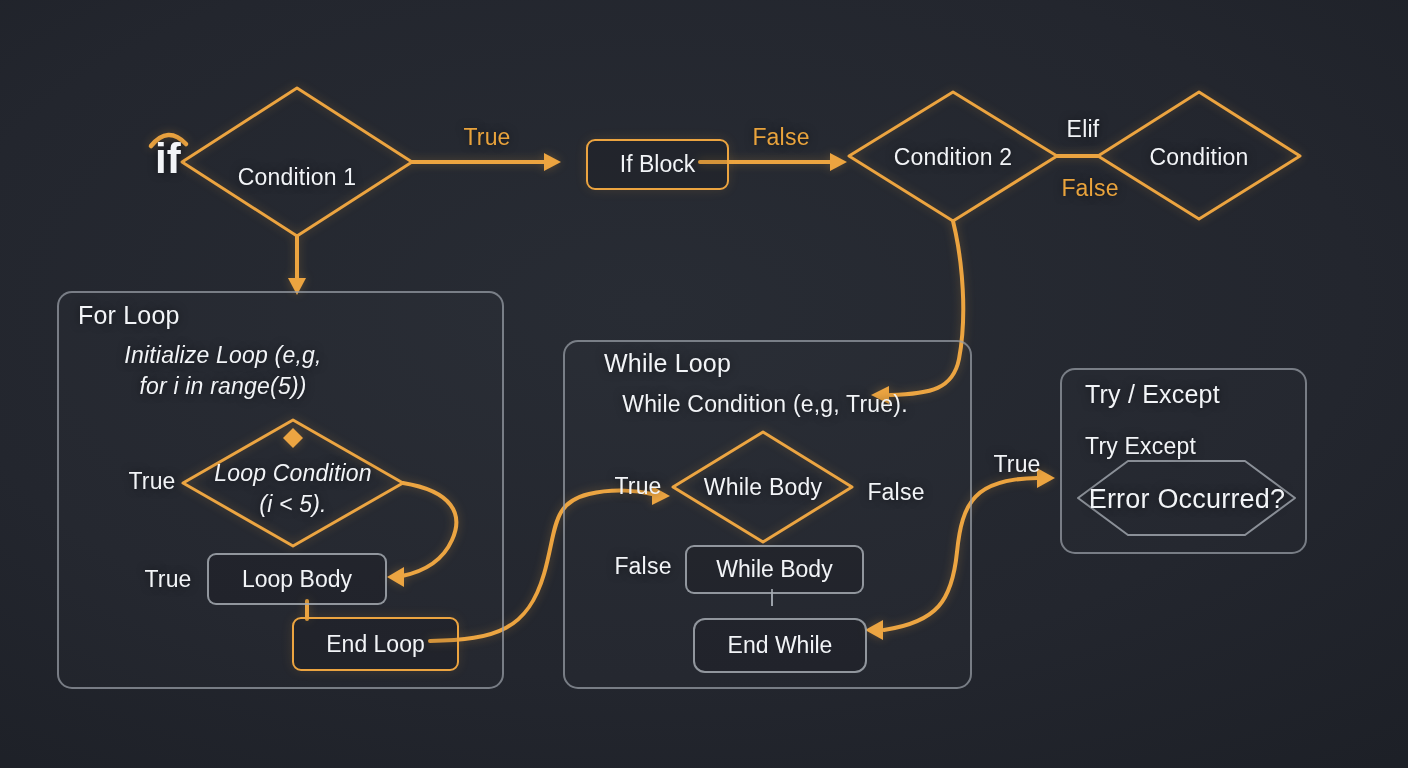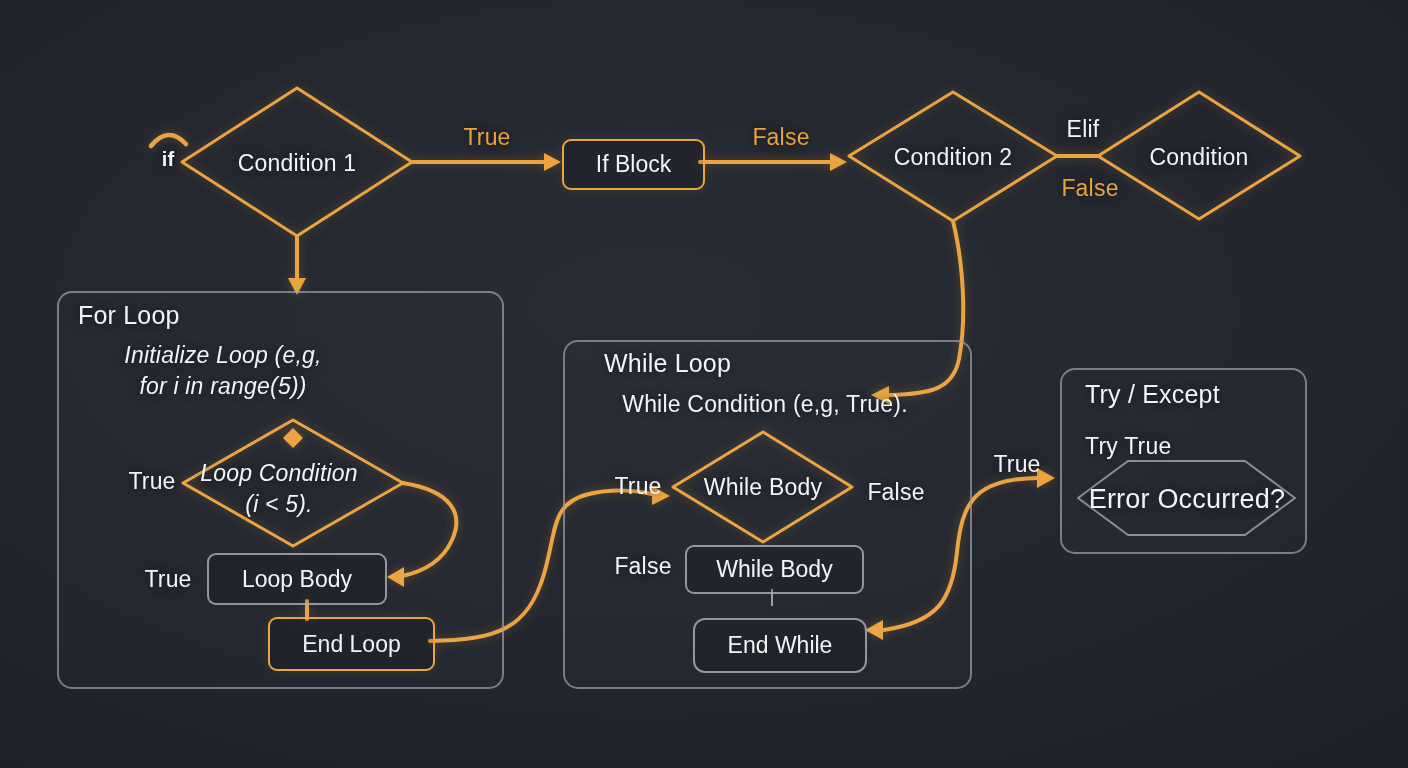"if" .if-kw { font-size: 20px -> 42px }
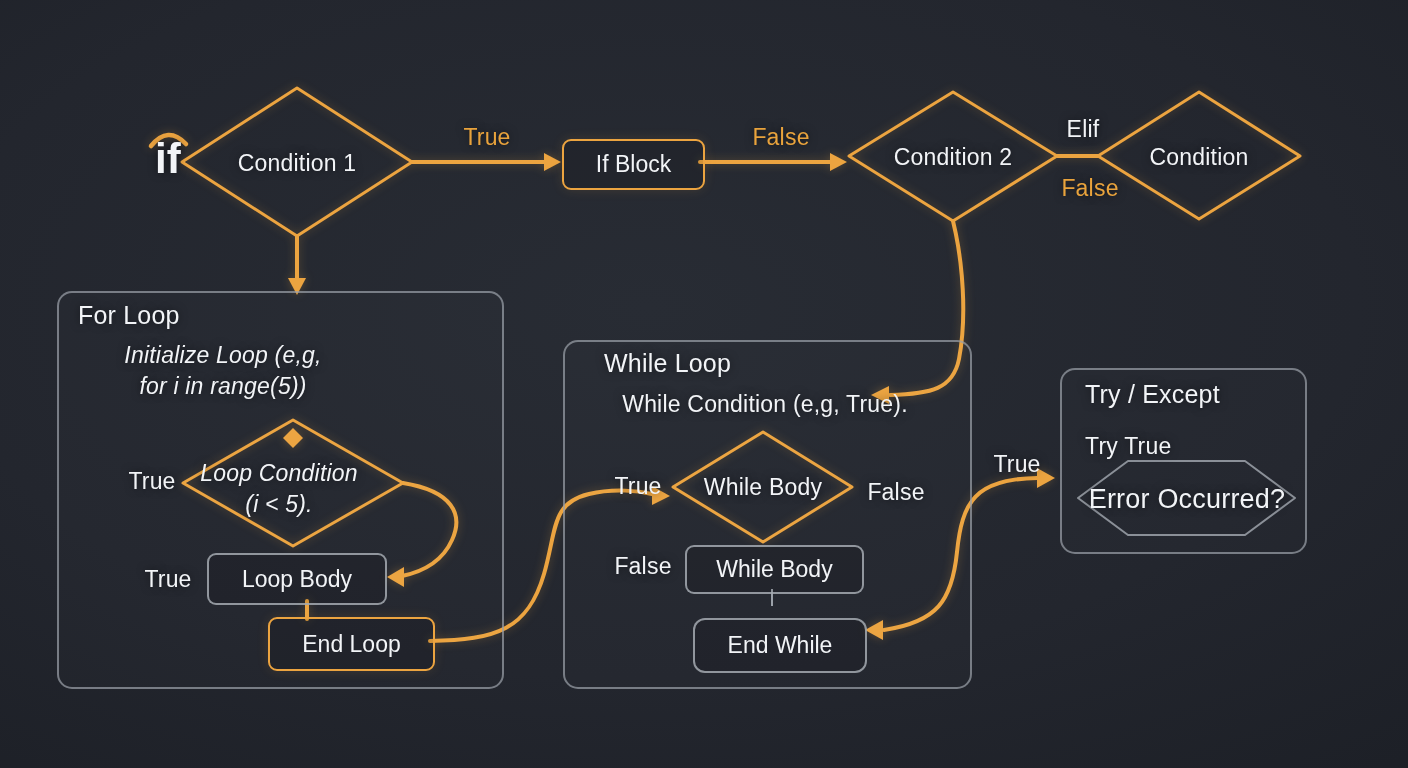"Condition 1" div.label { top: 163px -> 177px }
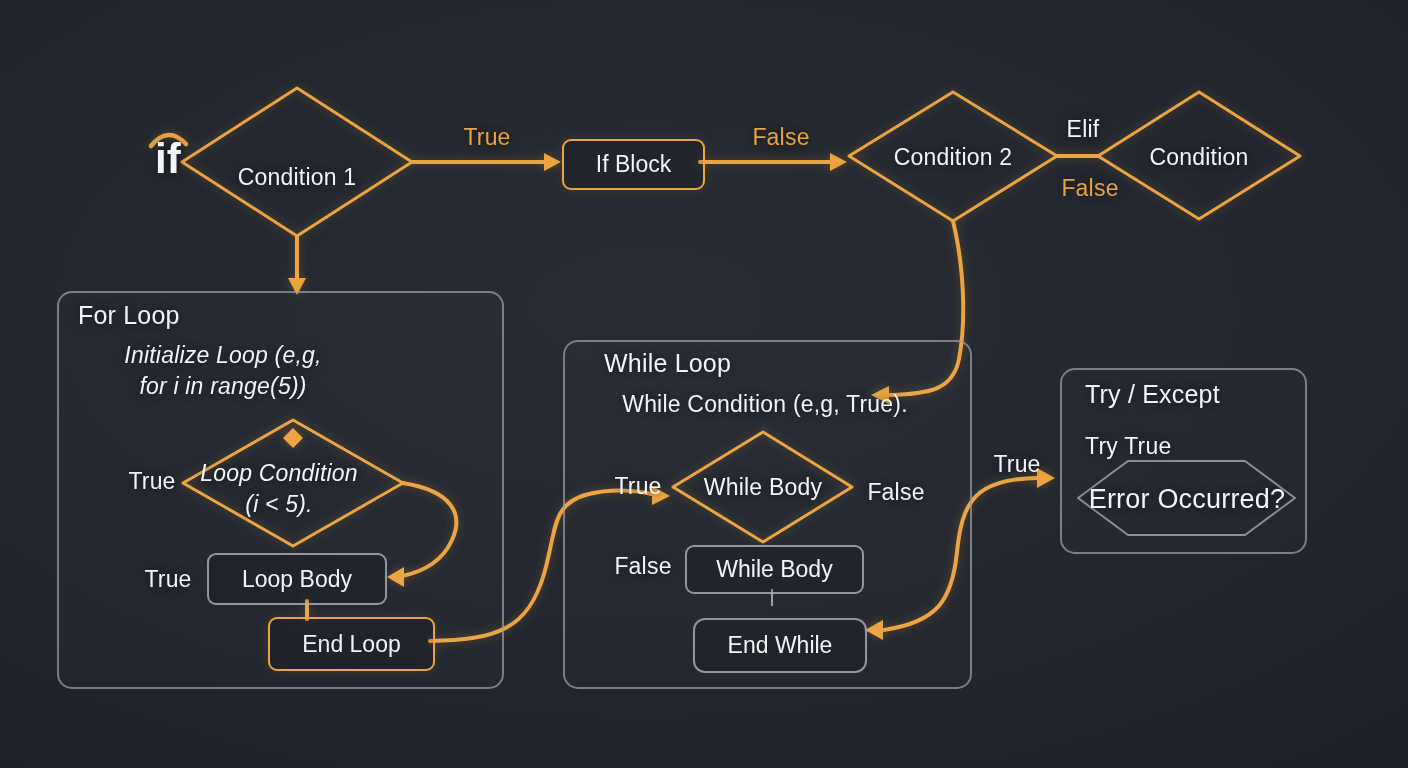"If Block" .node.orange { margin-left: none -> 24px }
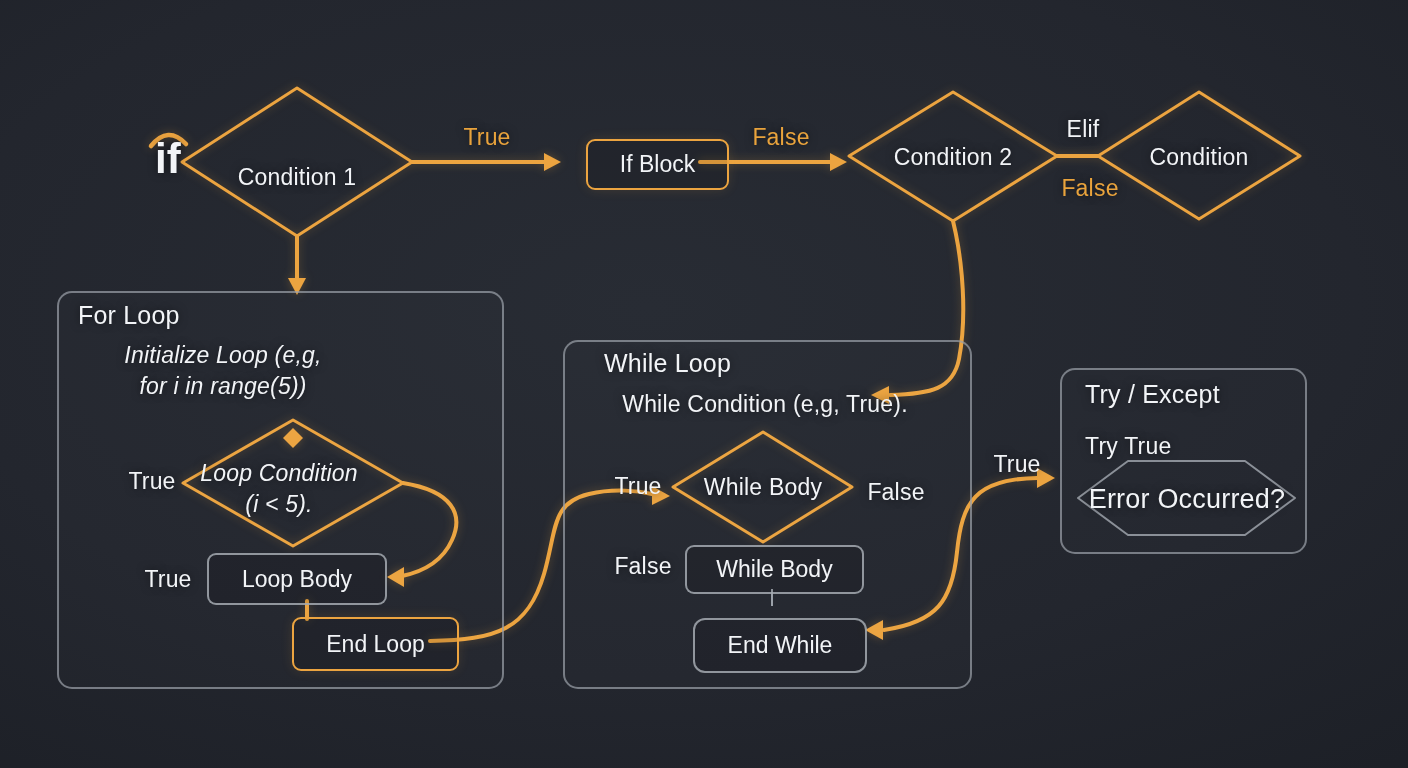"Try True" div.label { text: True -> Except }
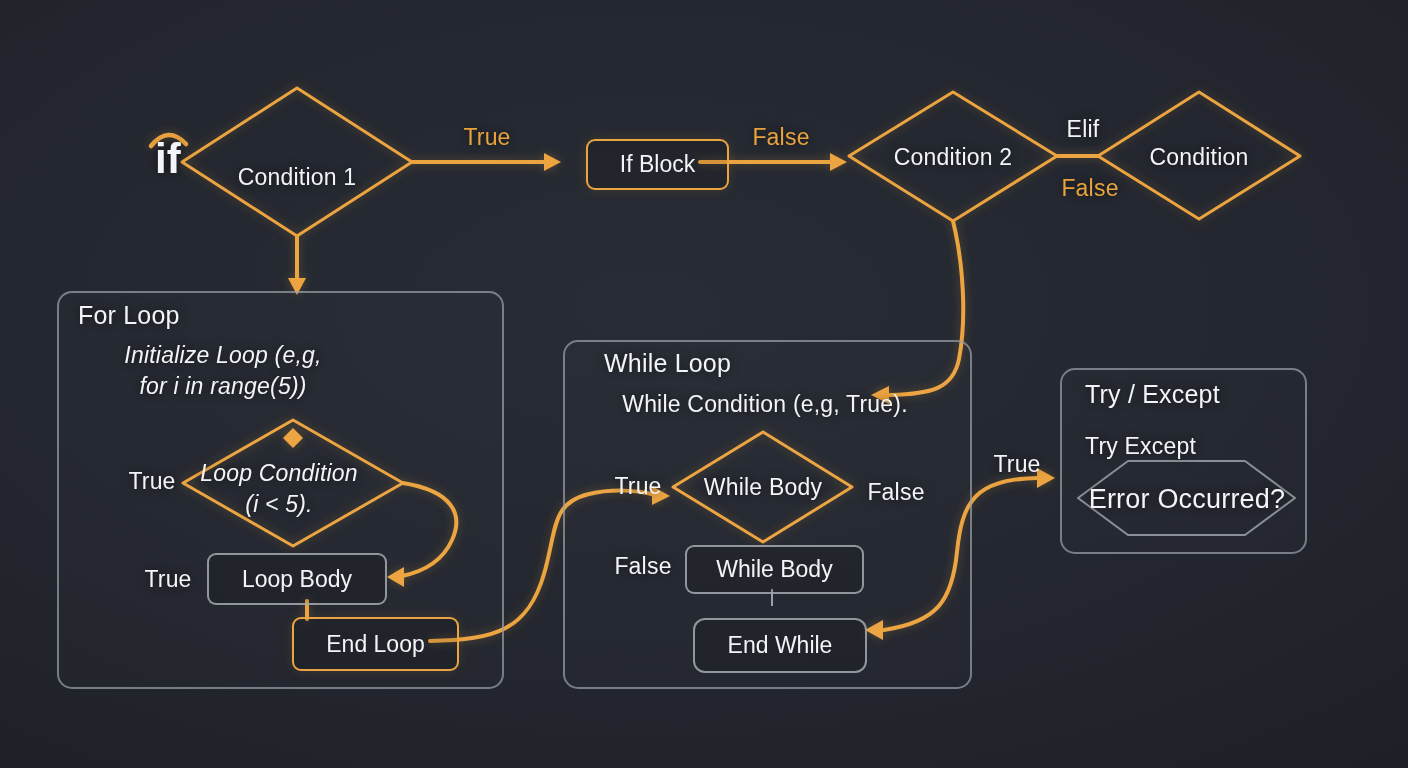"Loop Condition" div.label { left: 279px -> 293px }
